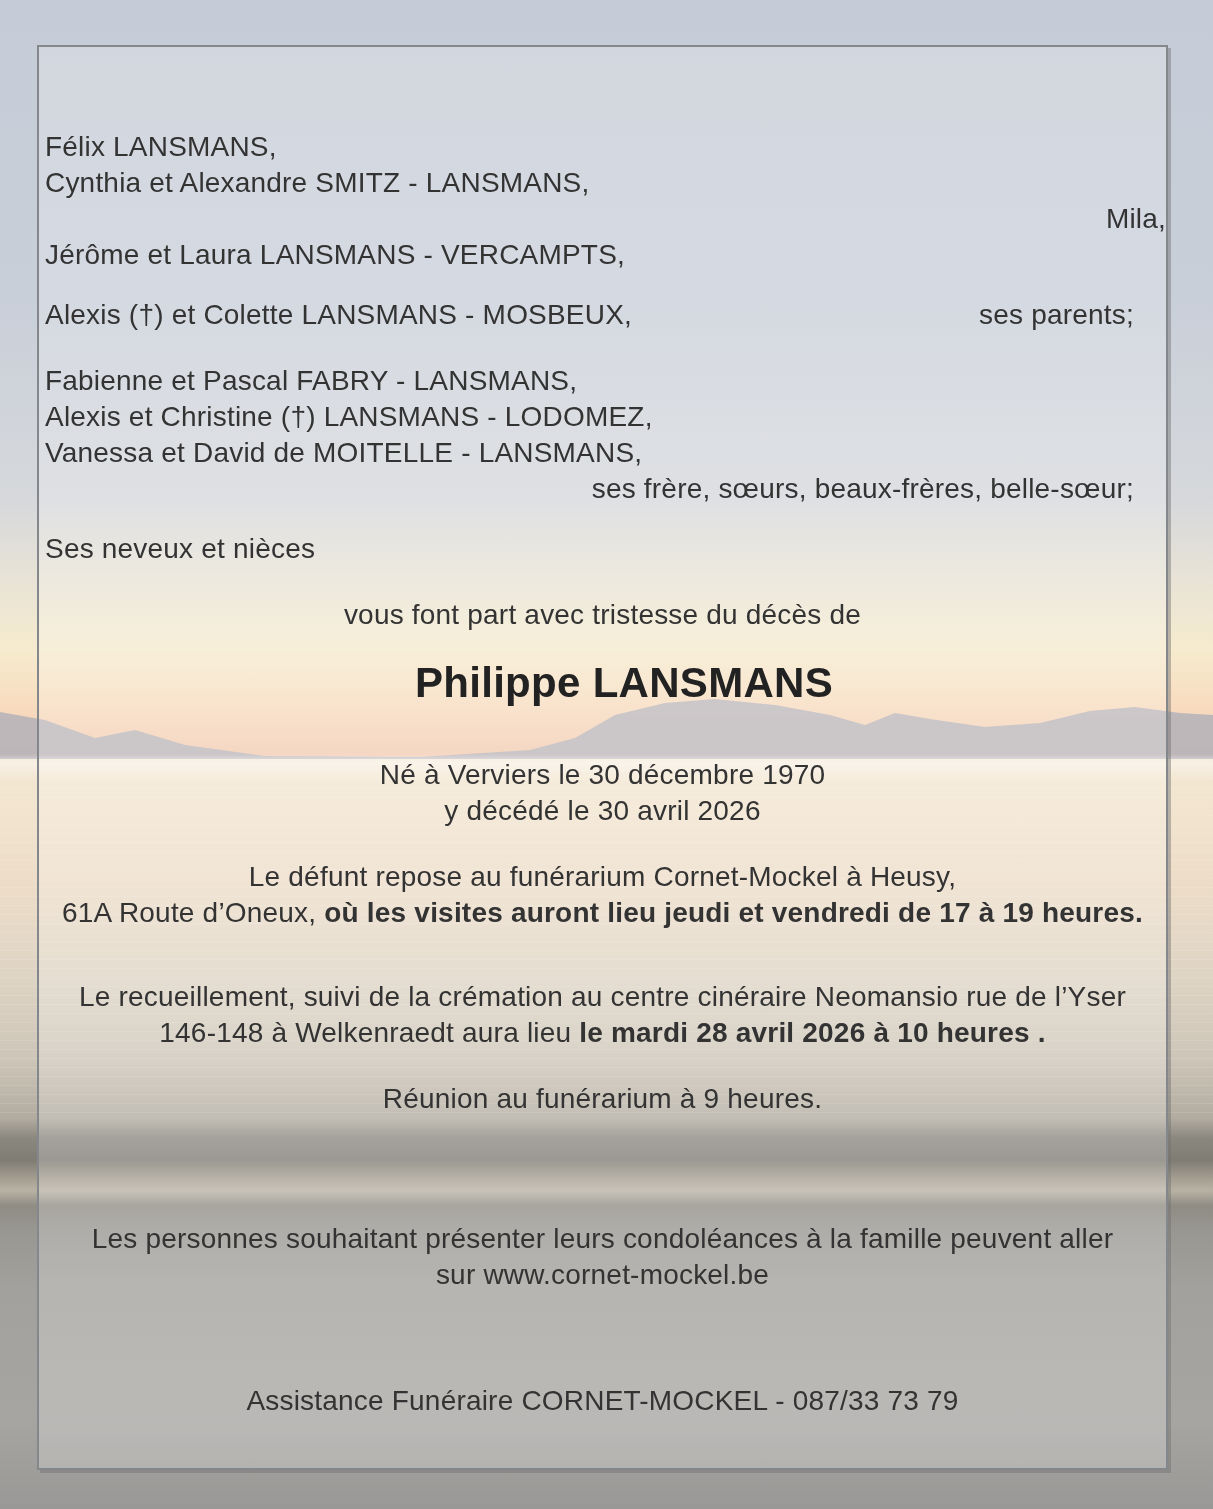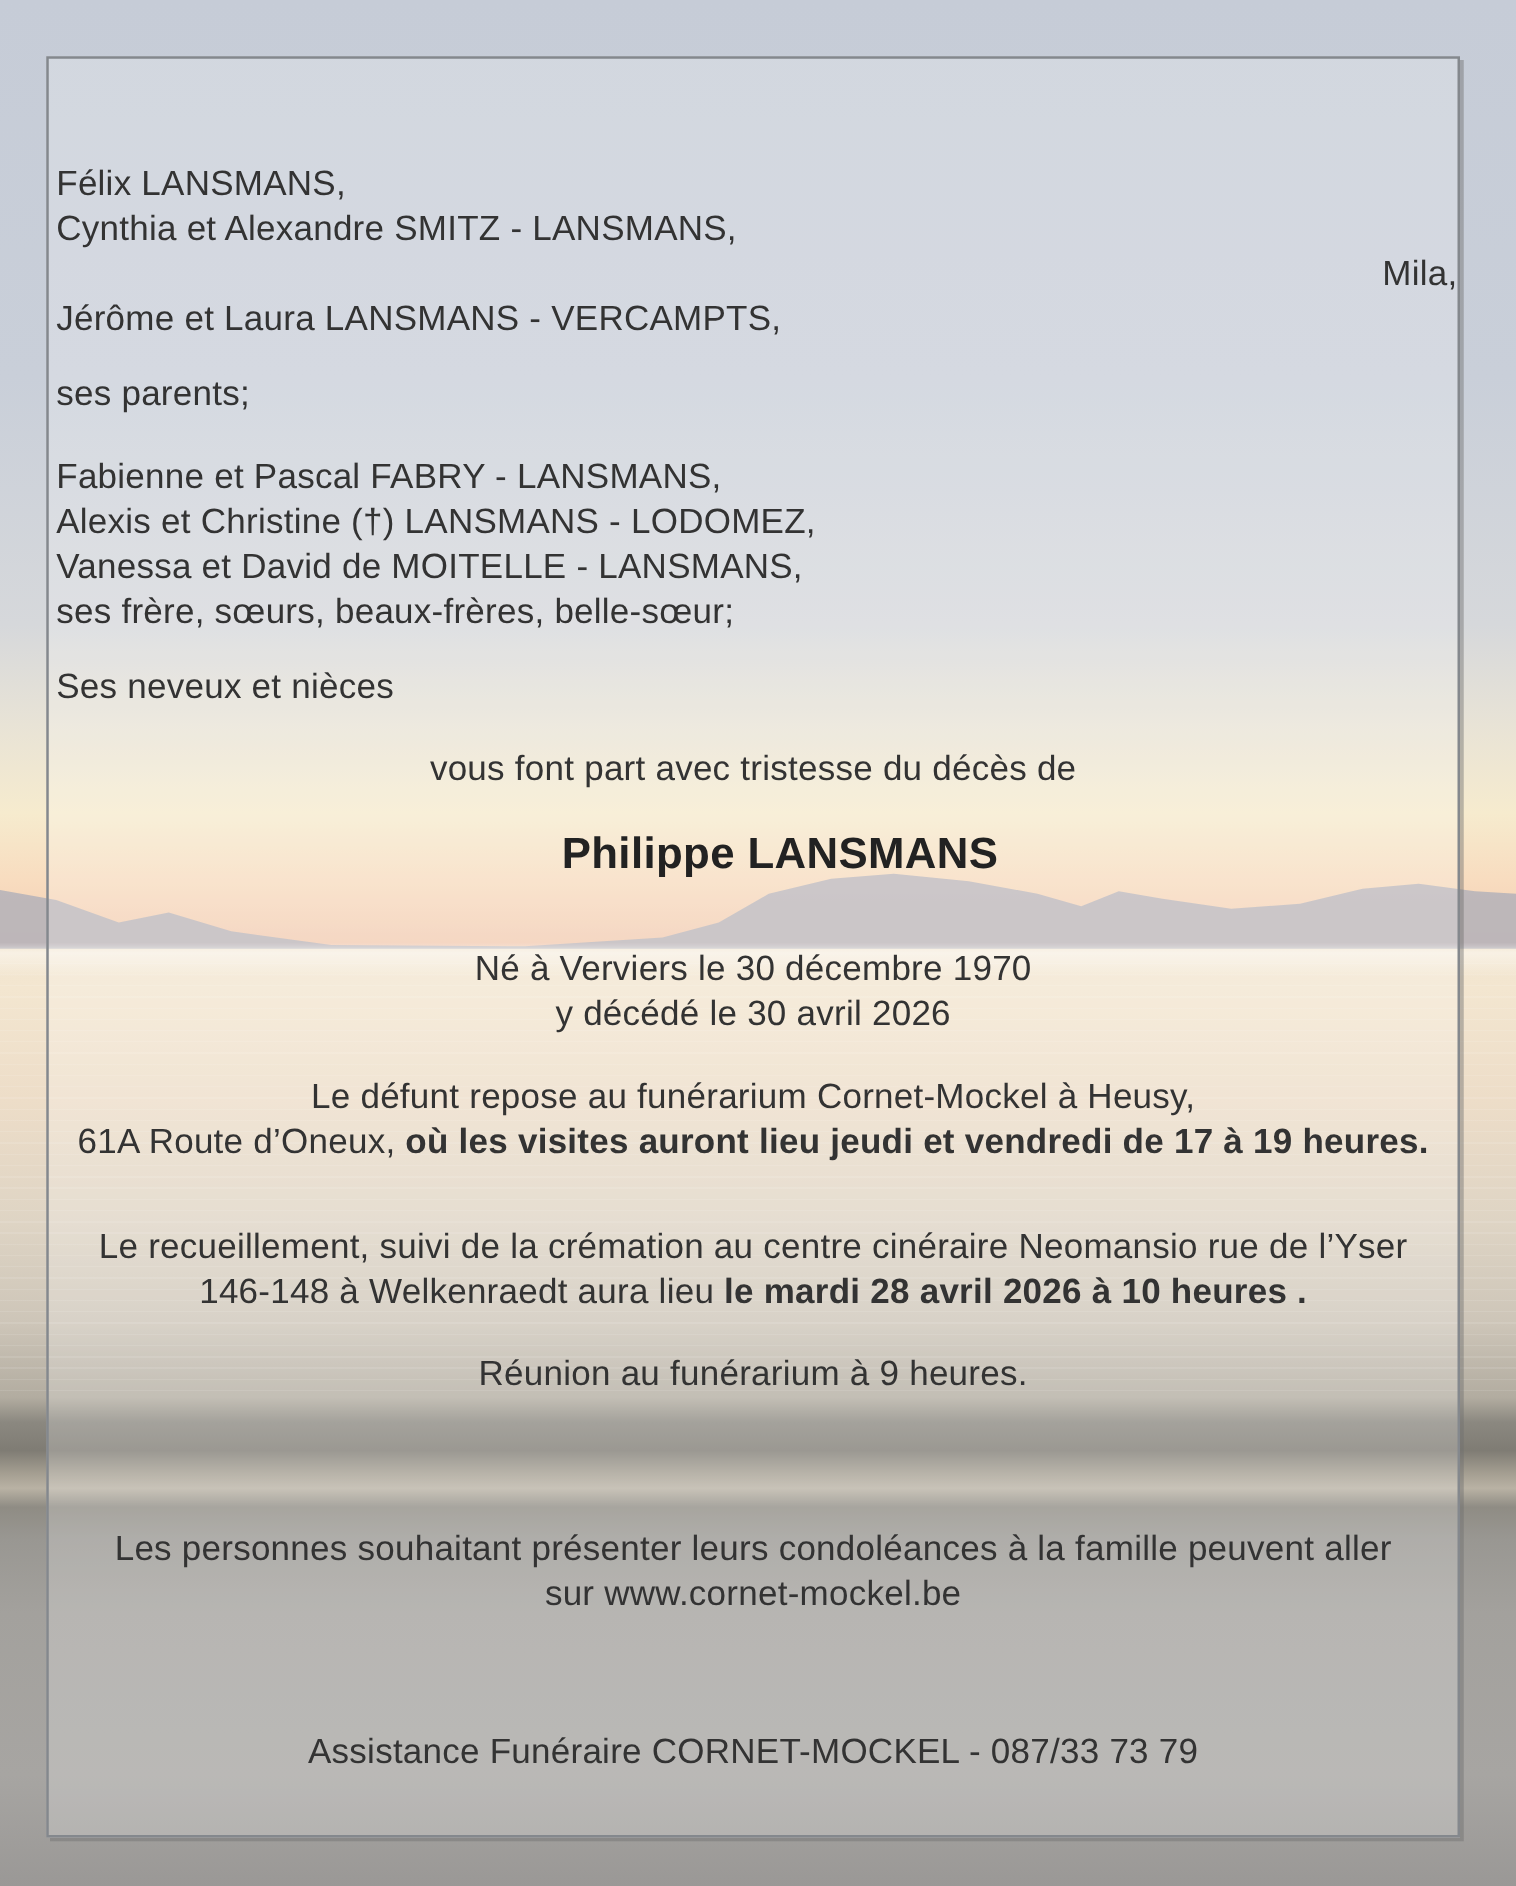"Alexis (†) et Colette LANSMANS" span { html: none -> <span>Alexis (†) et Colette LANSMANS - MOSBEUX,</span> }
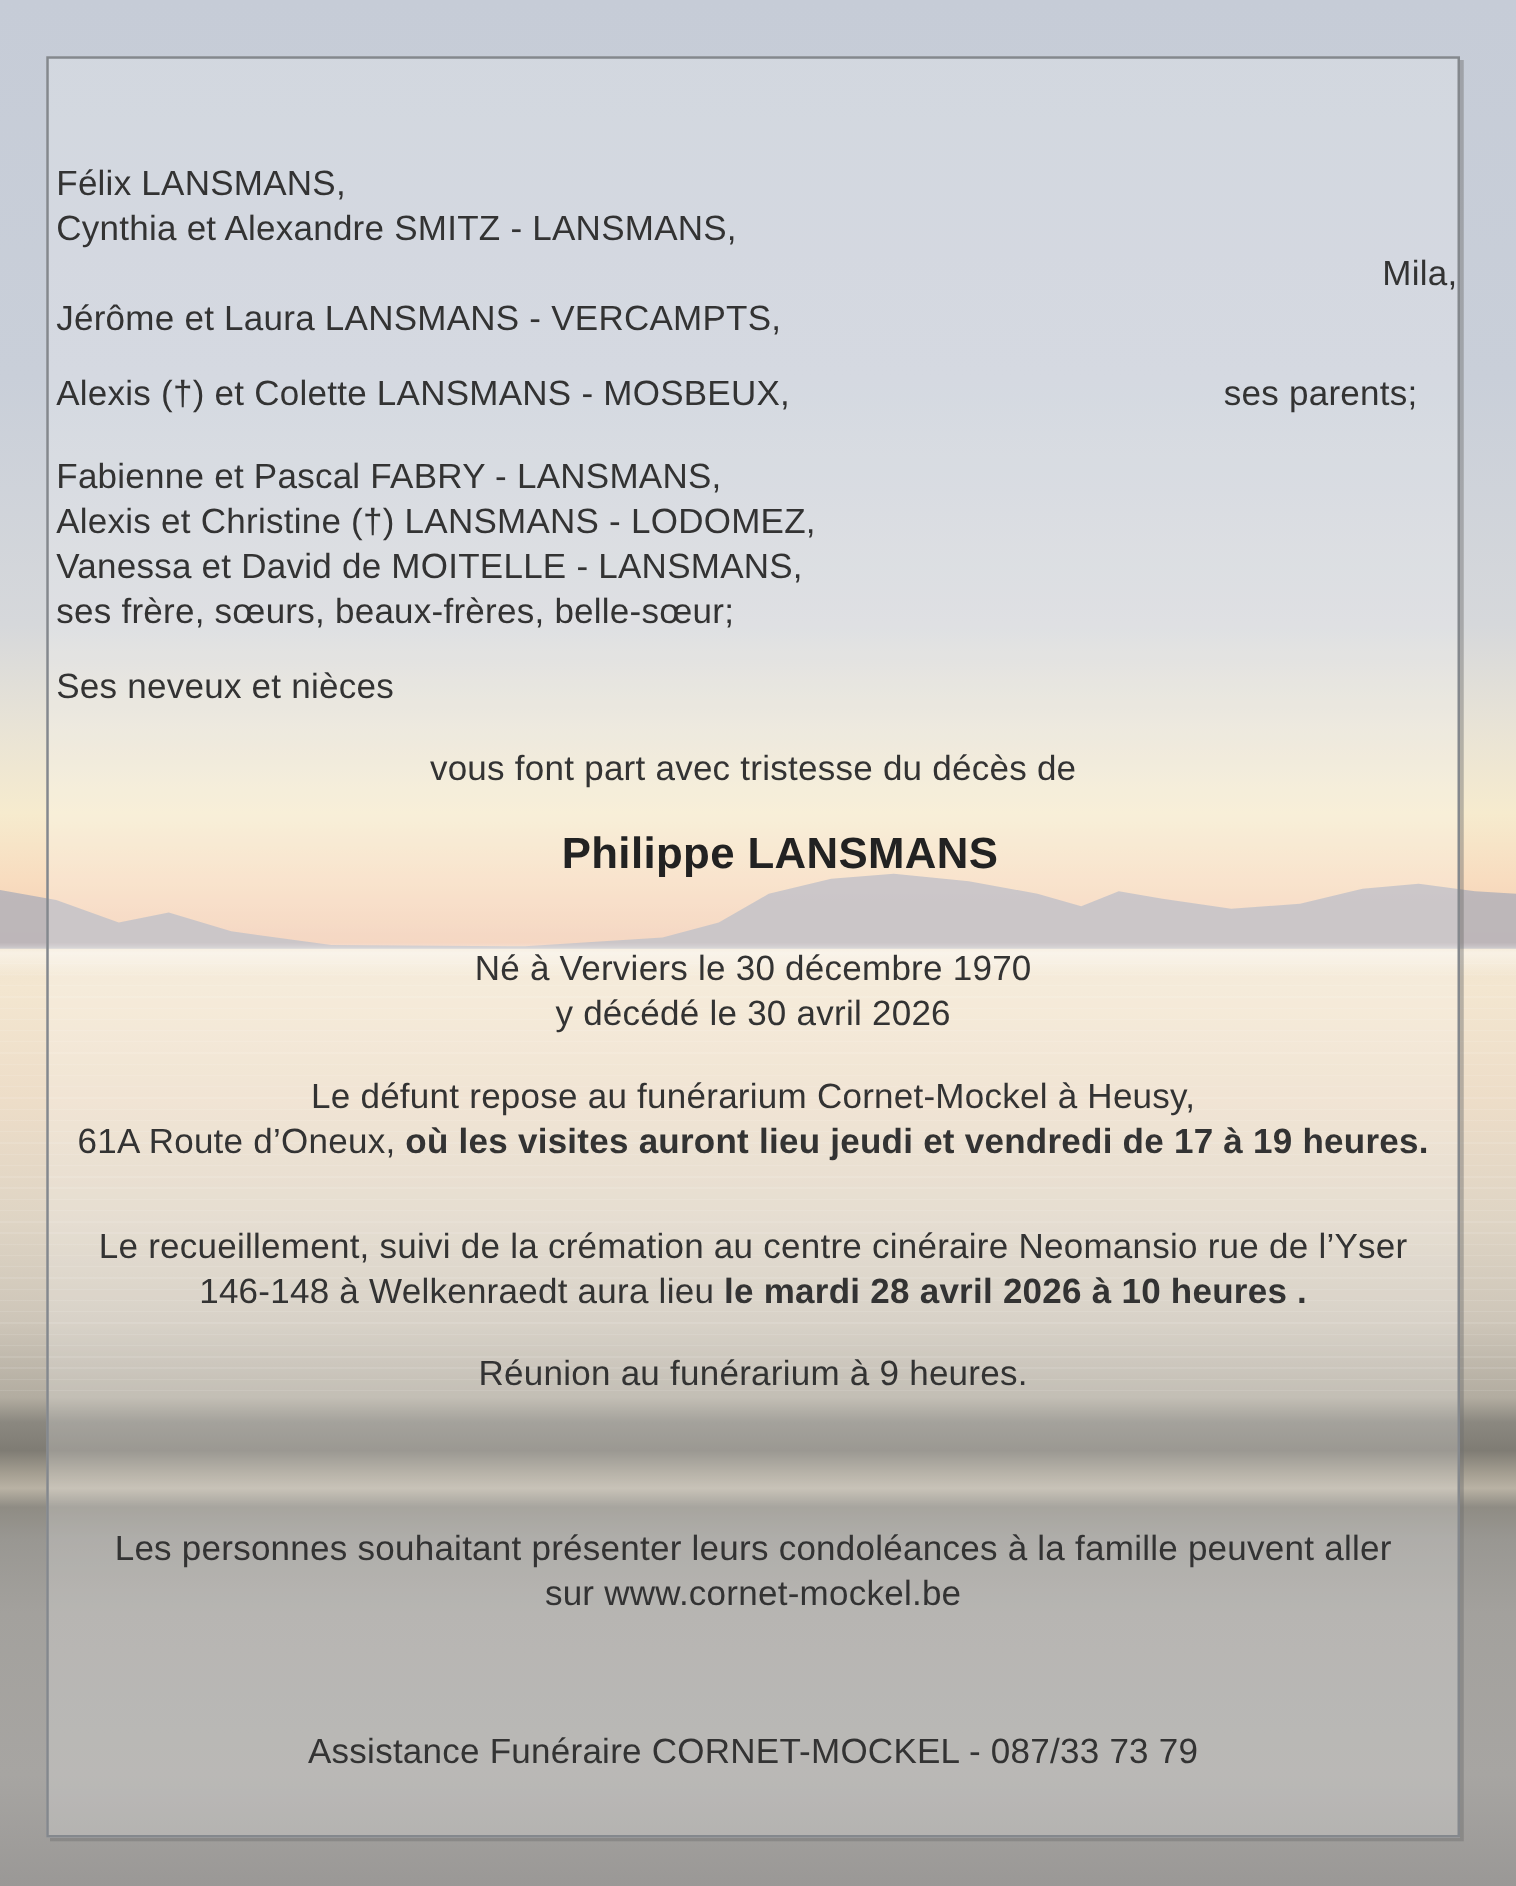"ses frère, sœurs, beaux-frères," .caption-right { text-align: none -> right }
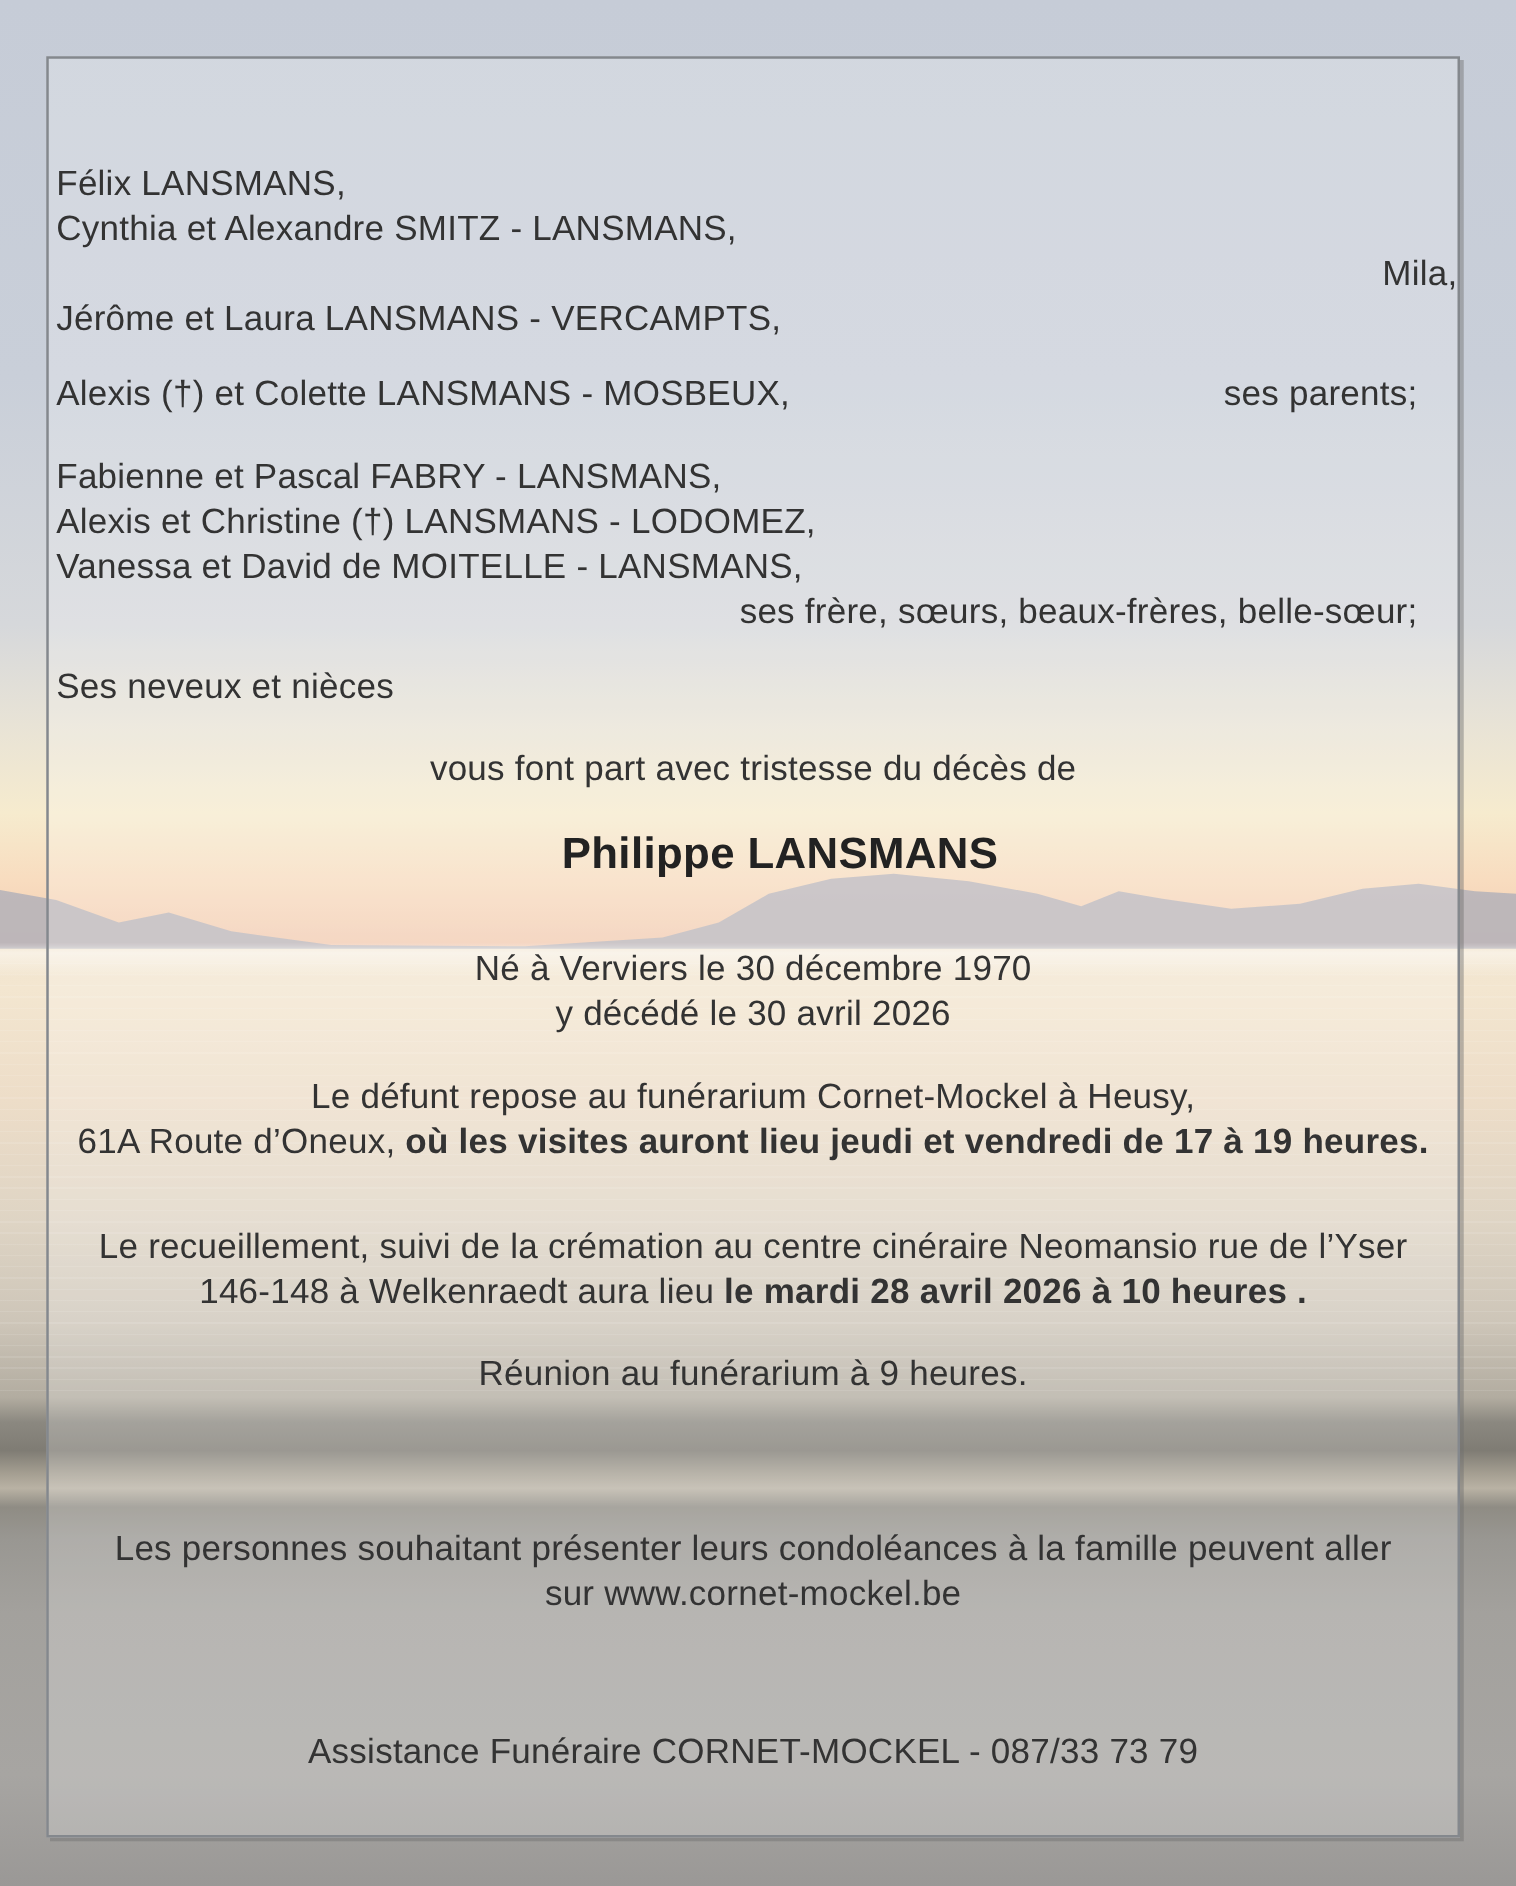"Philippe LANSMANS" .name-h { font-size: 35px -> 42px }
